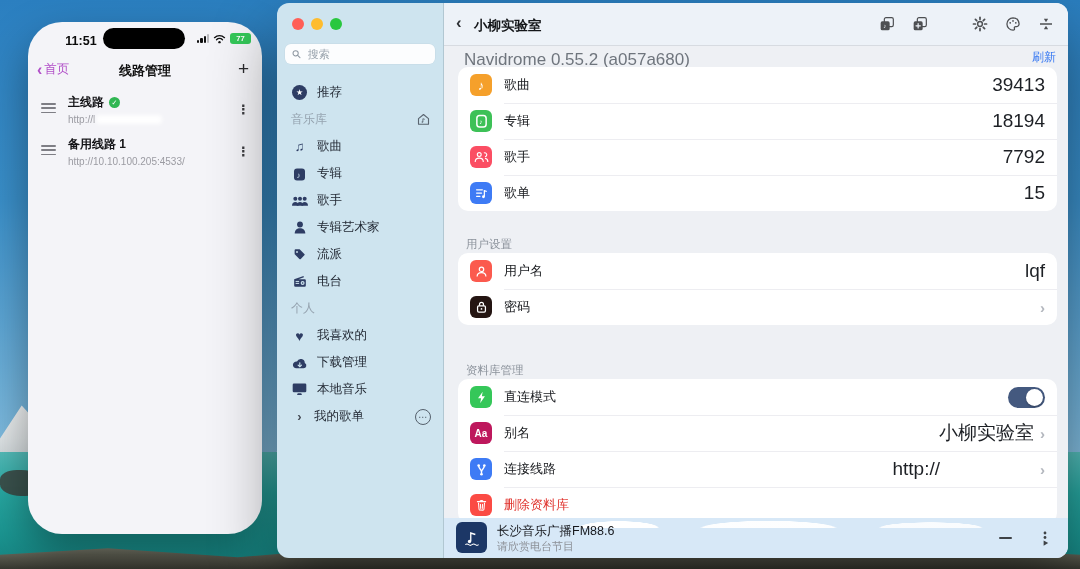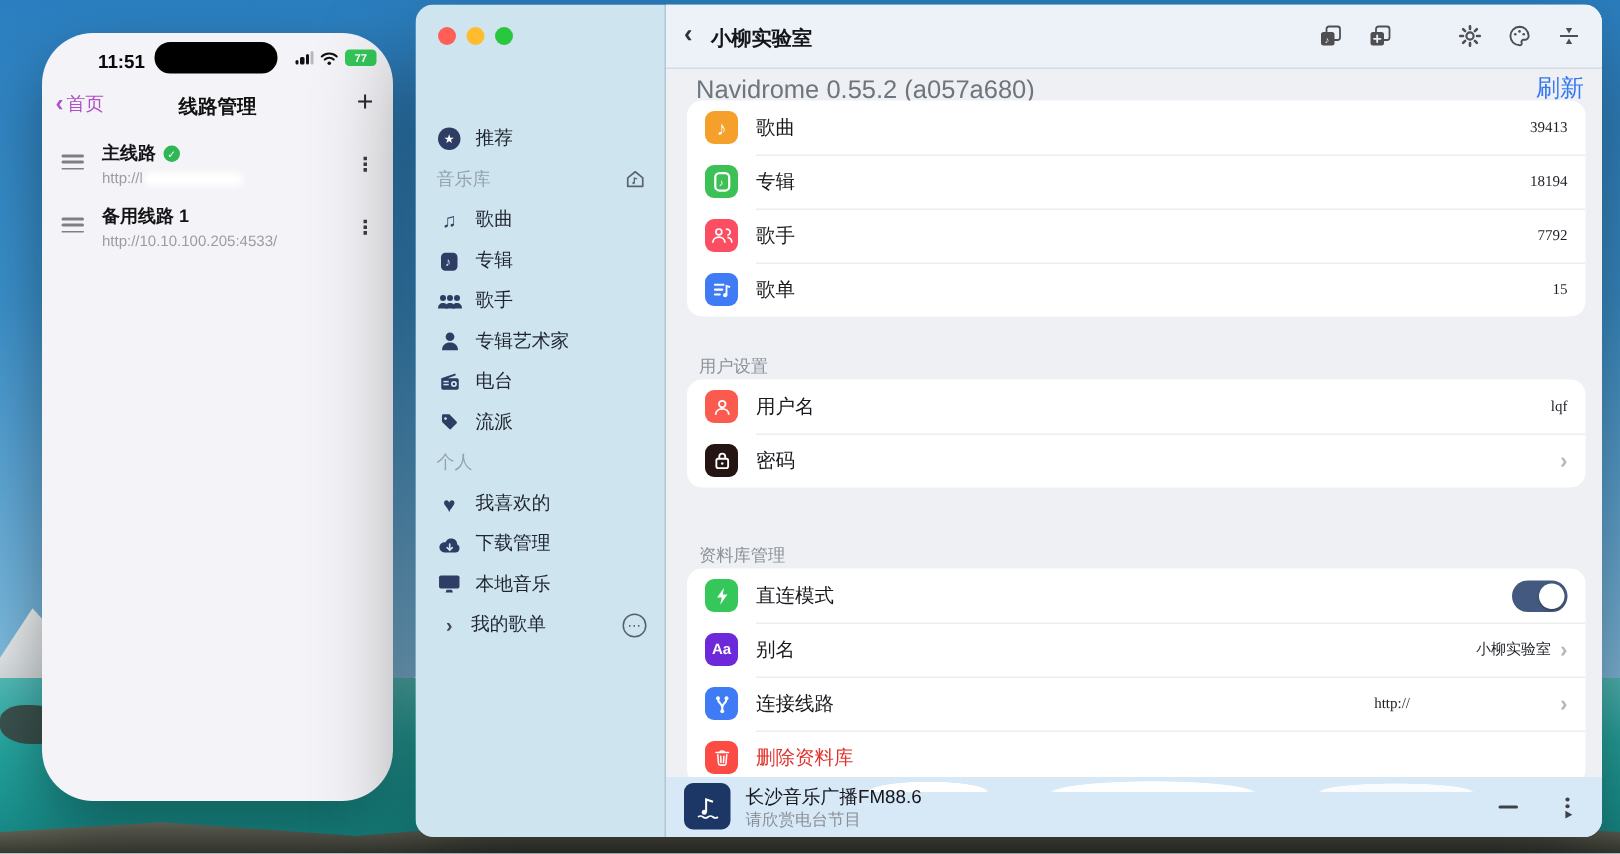"搜索" div.search { html: none -> <div> <svg> <circle></circle> <line></line> </svg> <input> </div> }
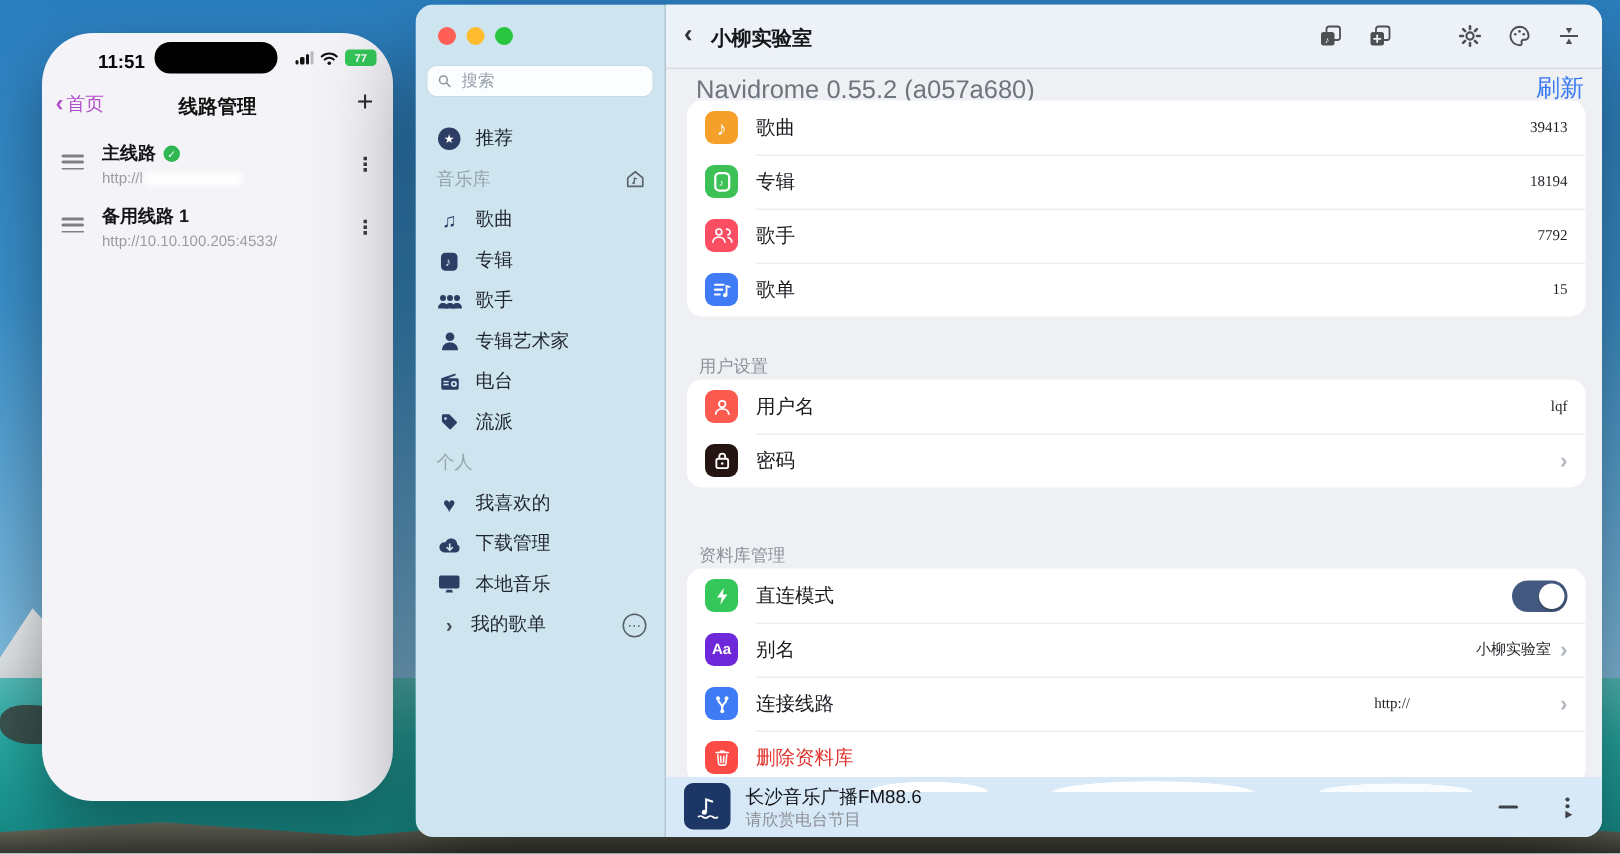"刷新" .vrefresh { font-size: 16px -> 12px }
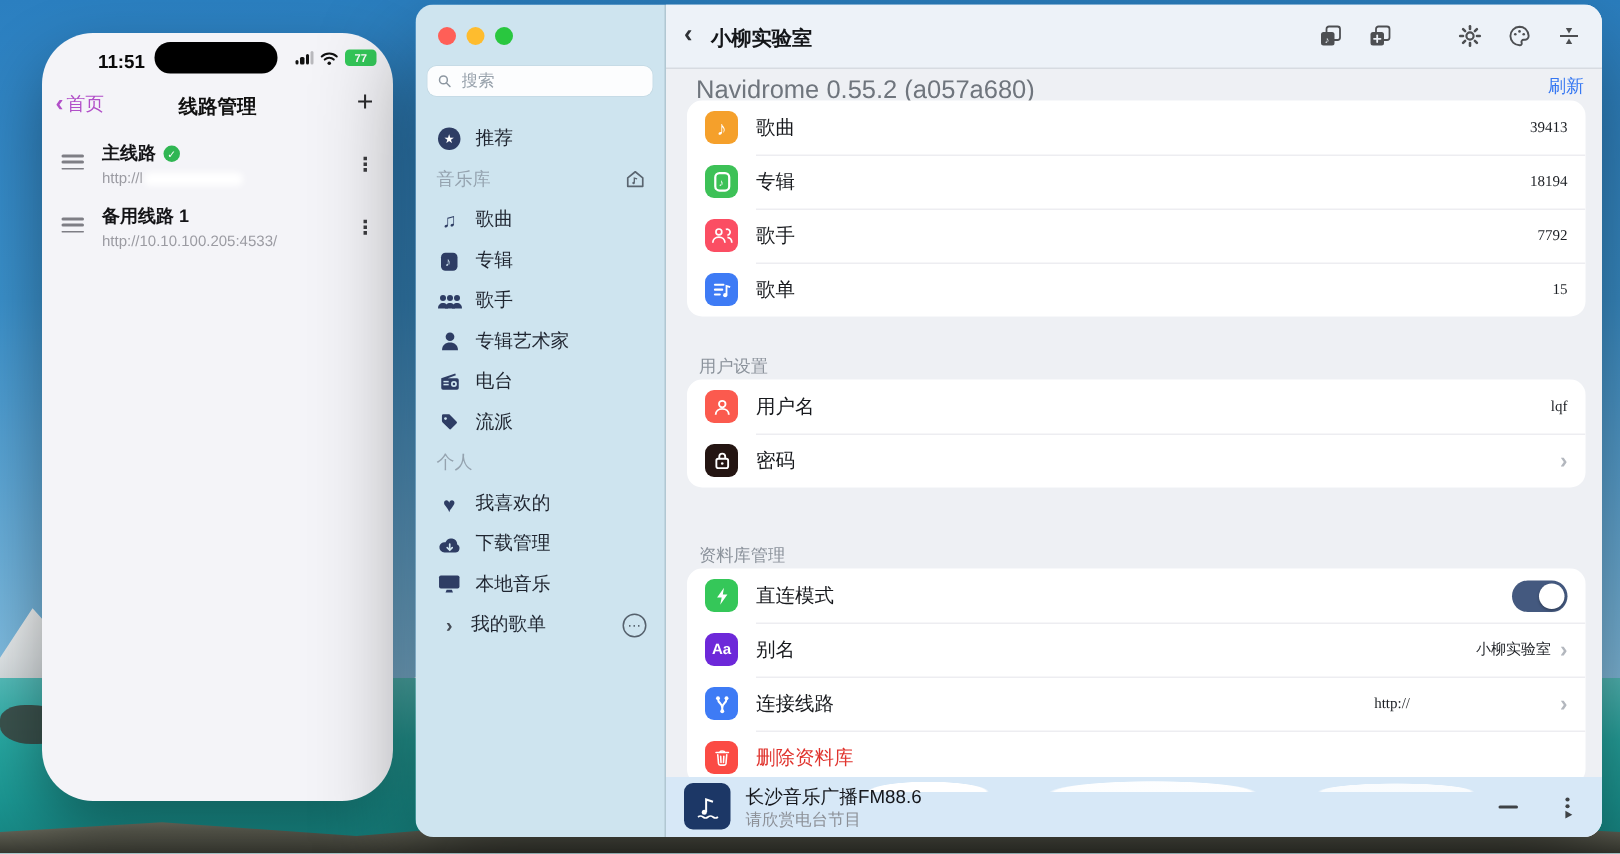"39413" .cvalue { font-family: Liberation Serif, serif -> none; font-size: 10px -> 19px }
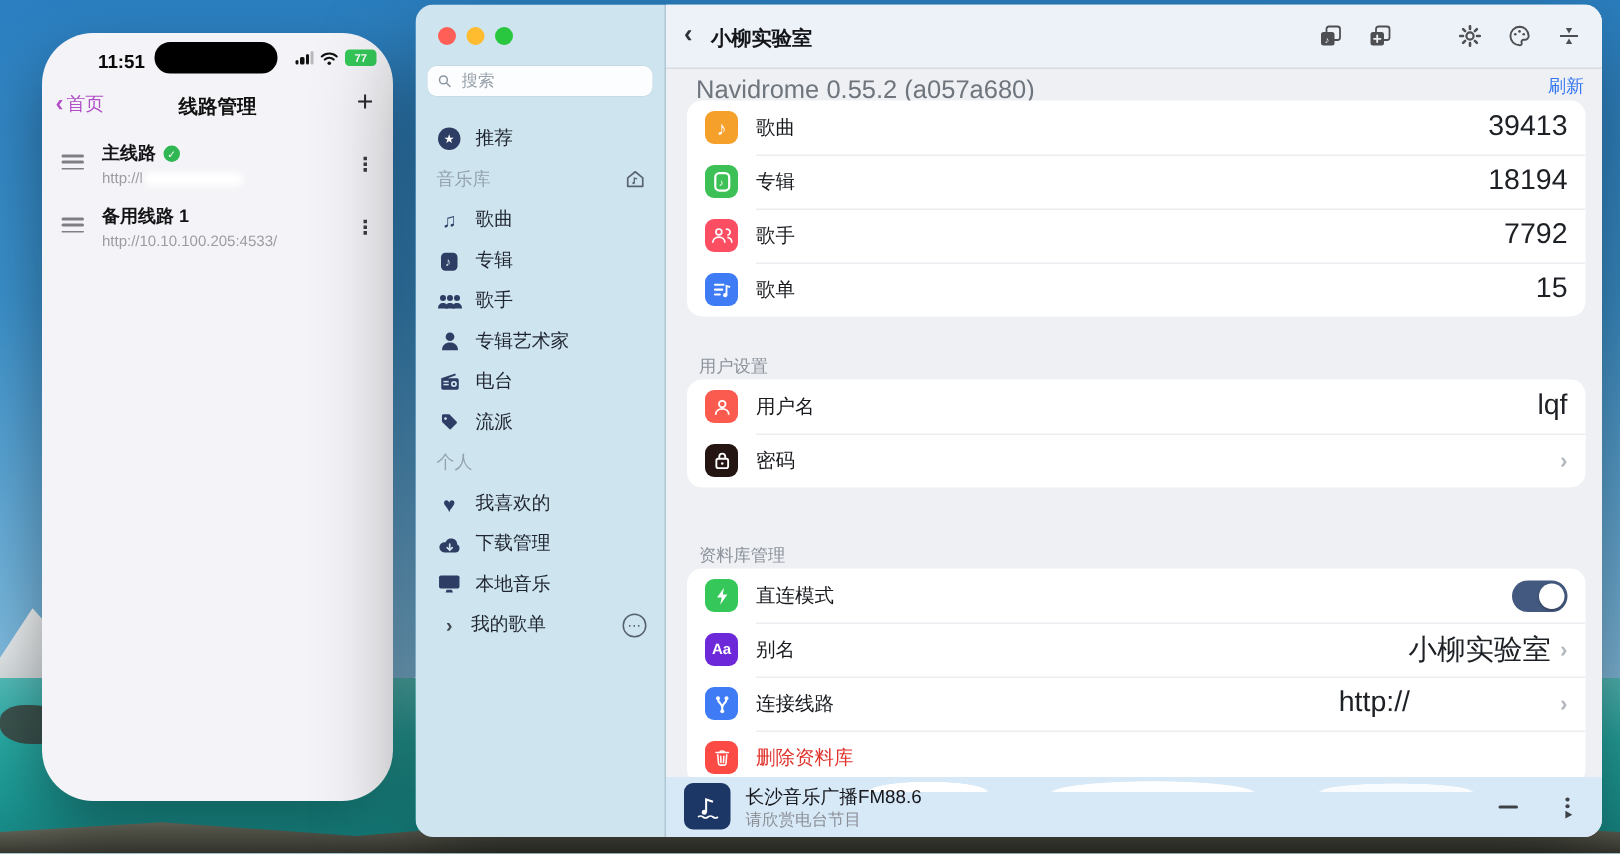"电台" div.sitem { order: before "流派" -> after "流派" }
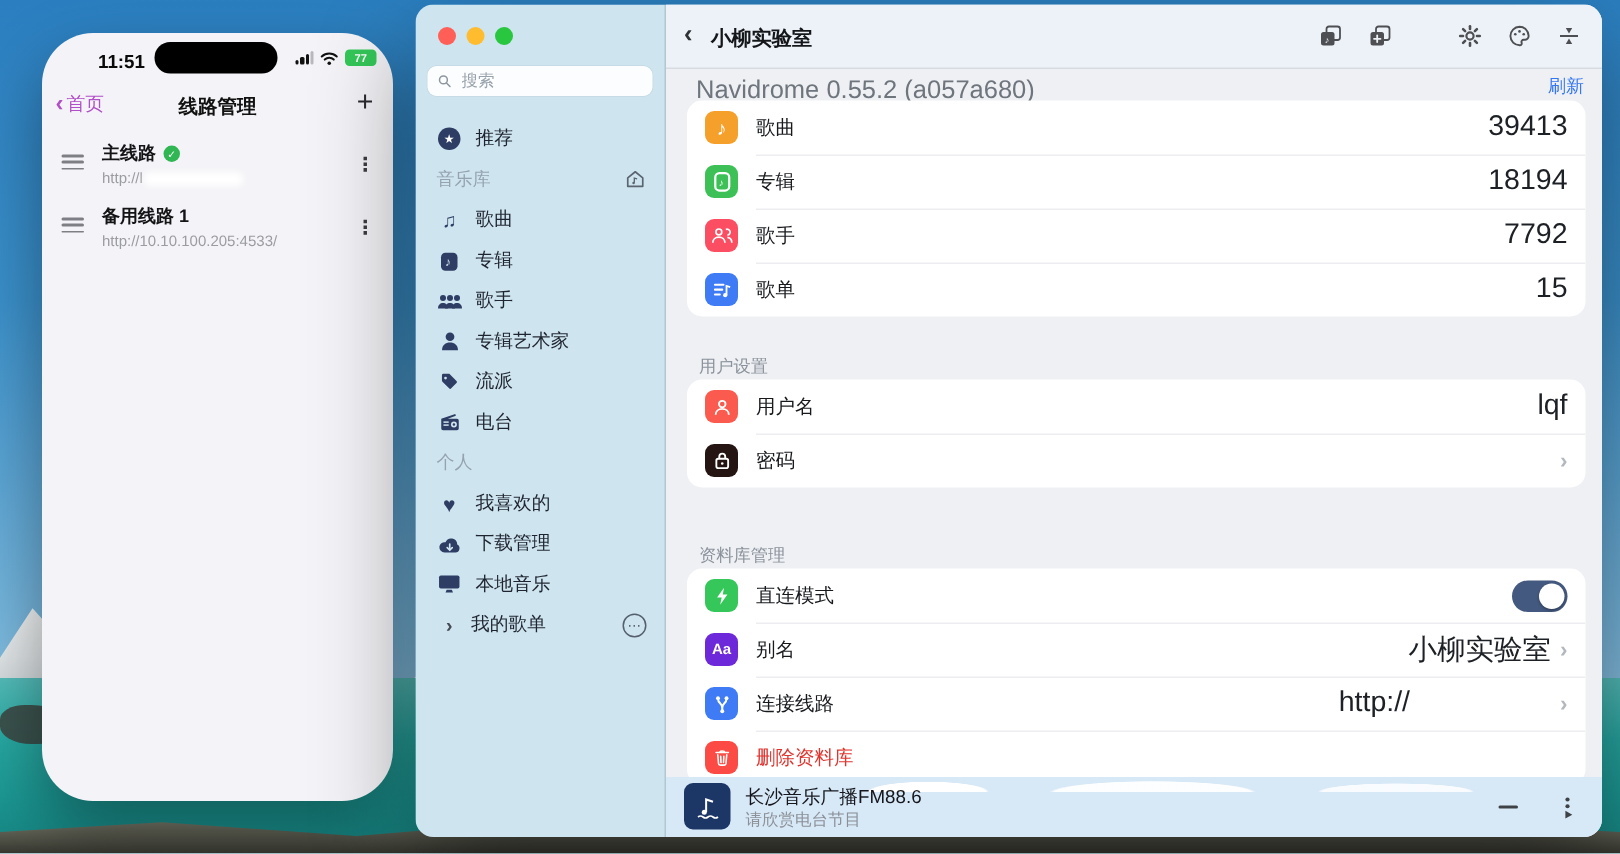"Aa" span.cic { background: #6d28d9 -> #be185d }
